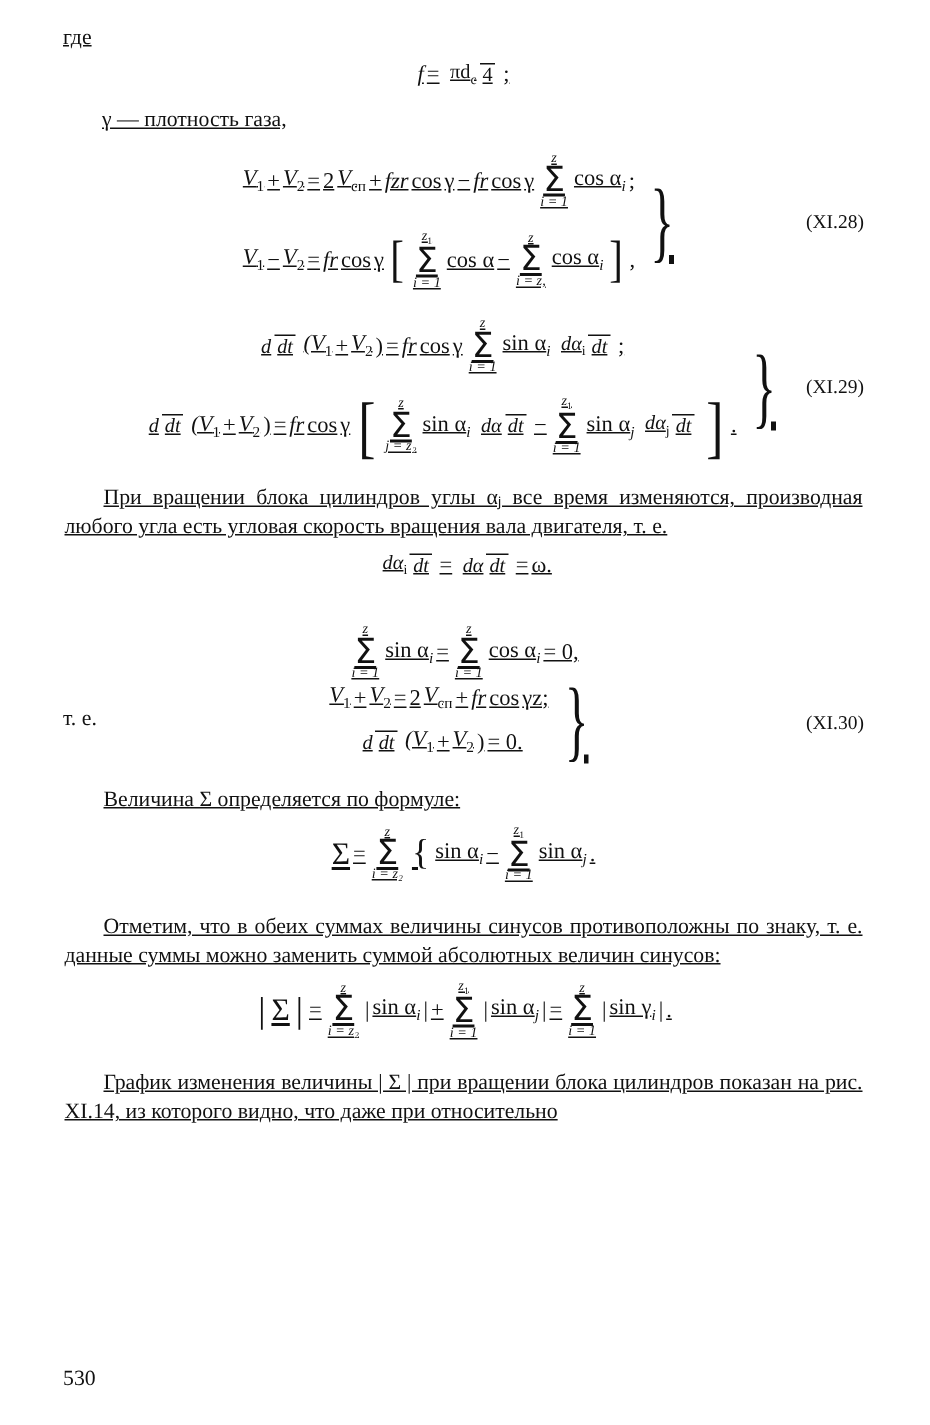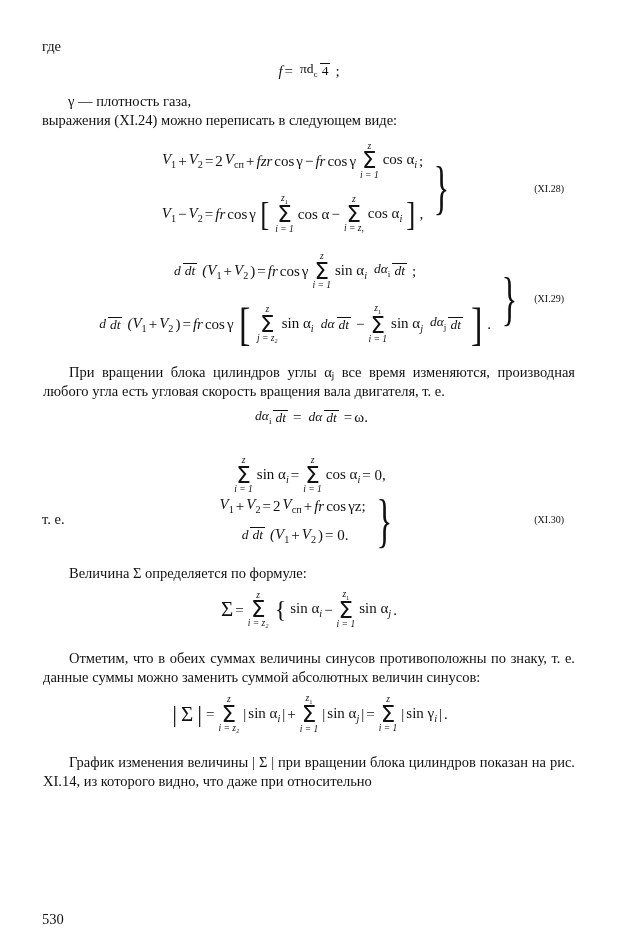"где" .page { padding: 37px 42px 0 42px -> 16px 42px 0 42px; text-decoration: none -> underline }
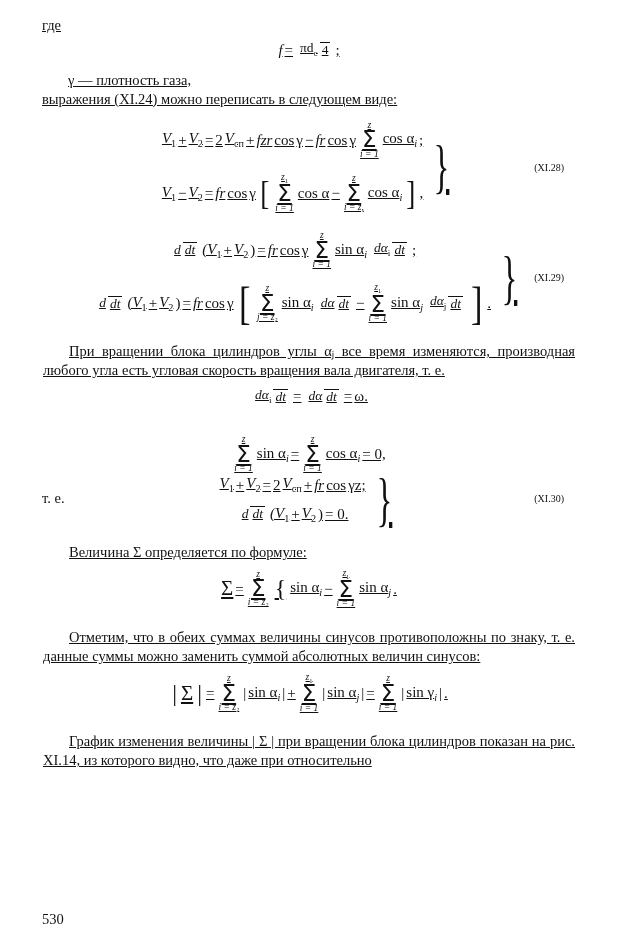"выражения (XI.24) можно переписать в" div.para { html: <div>выражения (XI.24) можно переписать в следующем виде:</div> -> none }
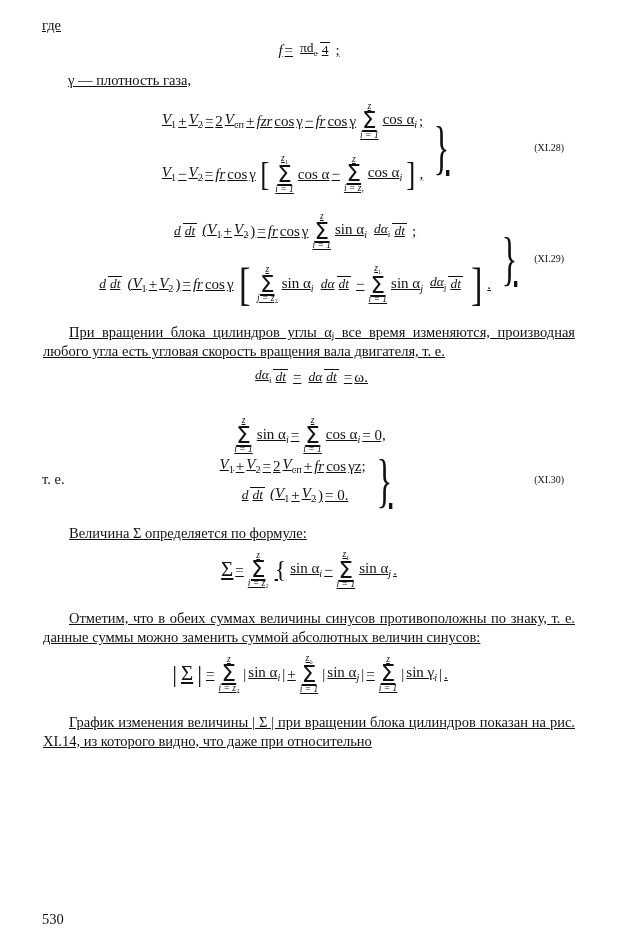"(XI.28)" .eqno { font-size: 10px -> 13px; right: 12px -> 0 }
